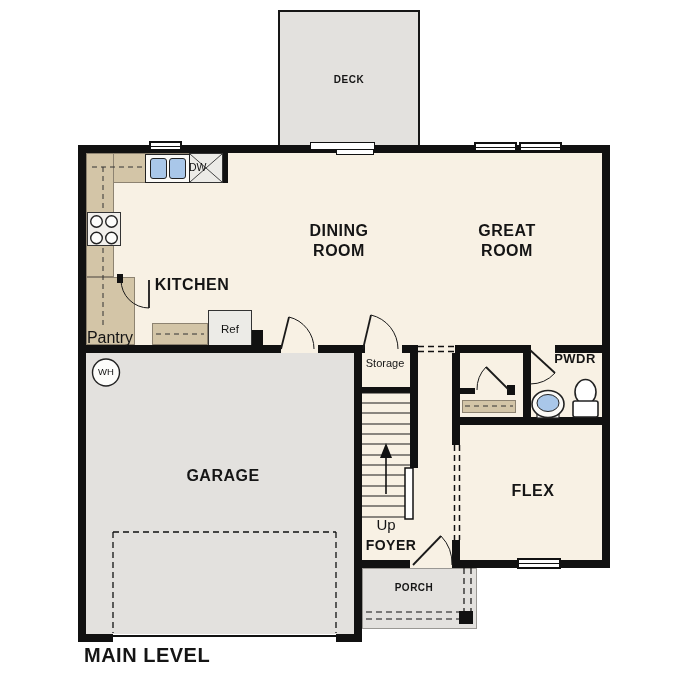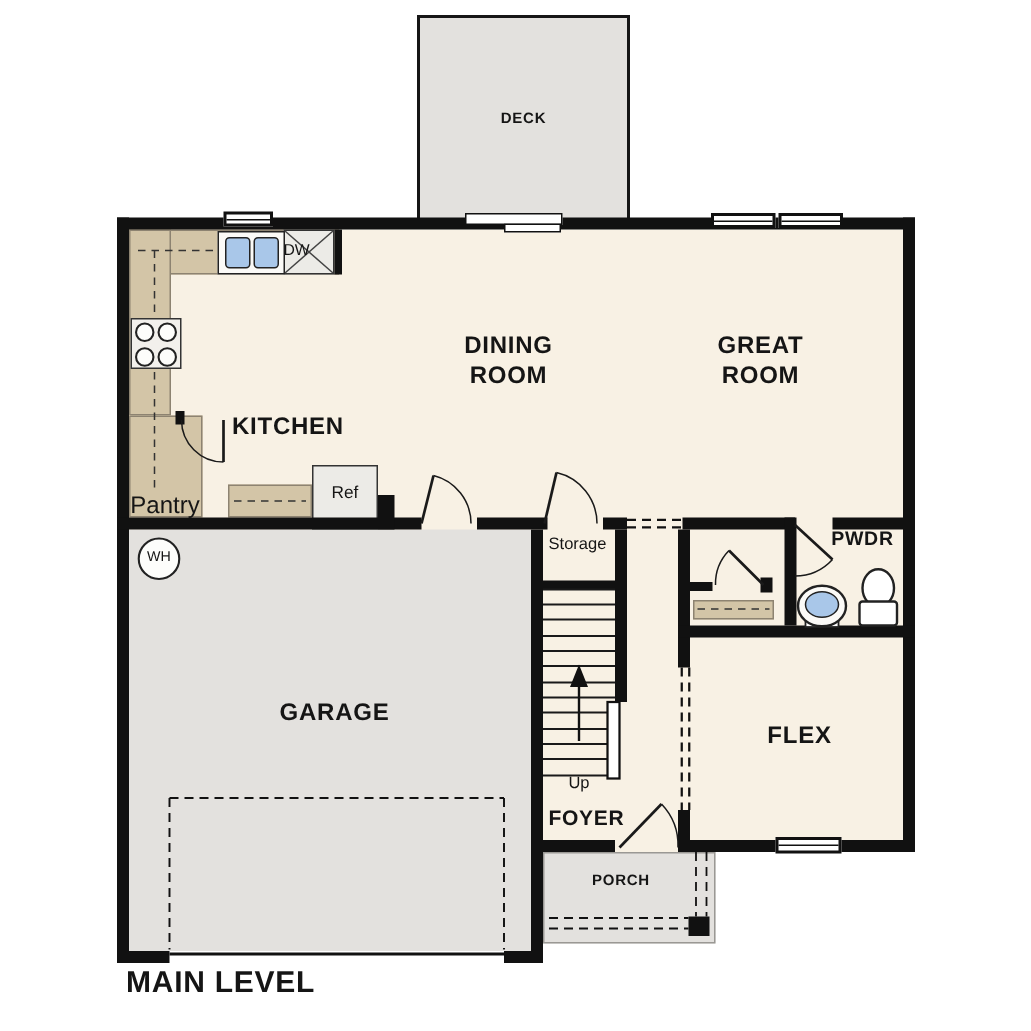"Up" div.sm { font-size: 11px -> 15px }
